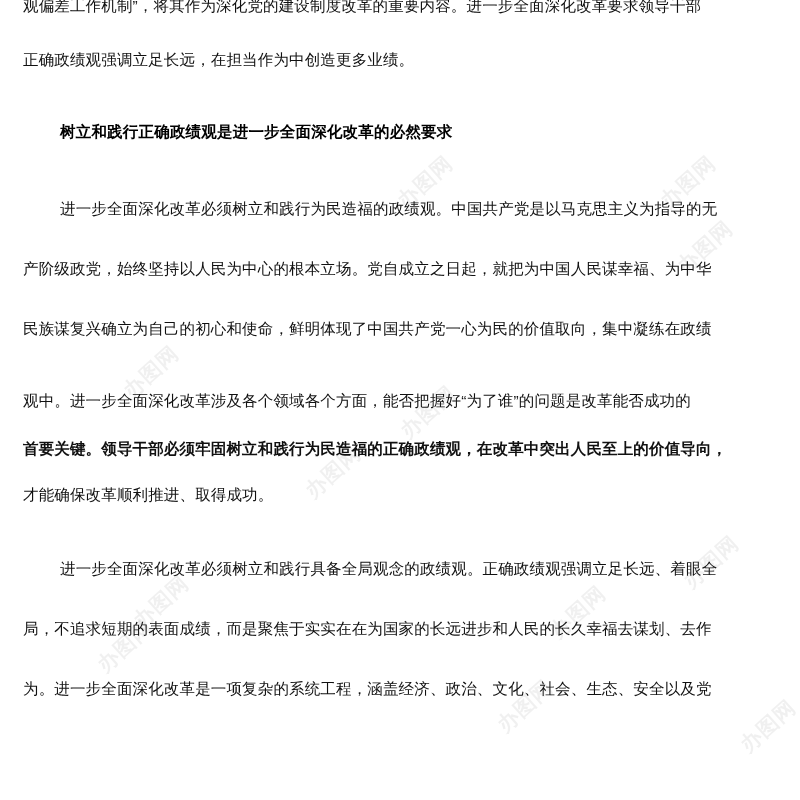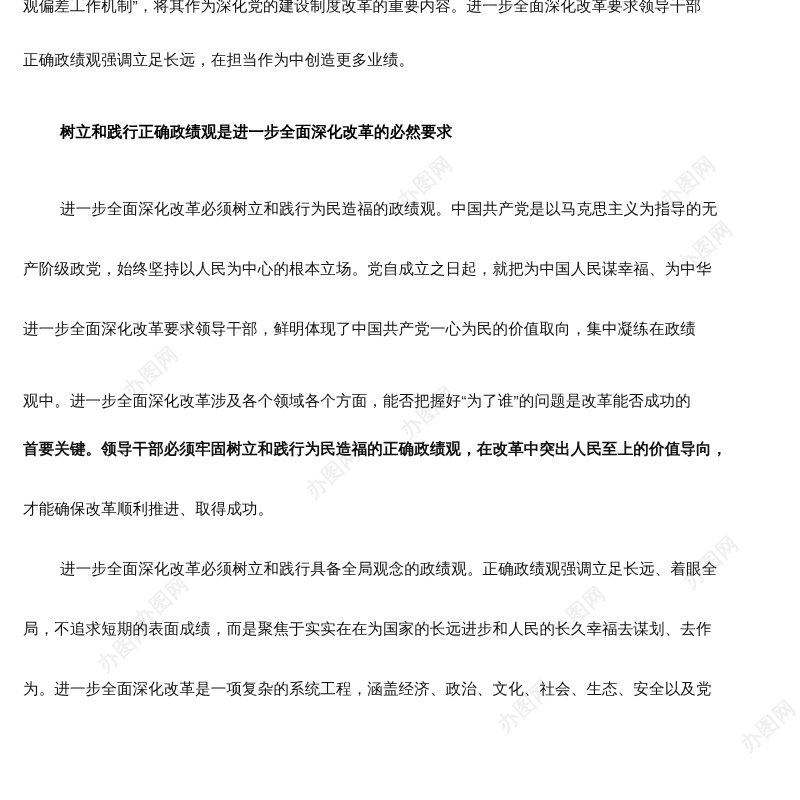"进一步全面深化改革要求领导干部，鲜明体现了中国共产党一心为民的价值取向，集中凝练" div.doc-line { text: 进一步全面深化改革要求领导干部 -> 民族谋复兴确立为自己的初心和使命 }
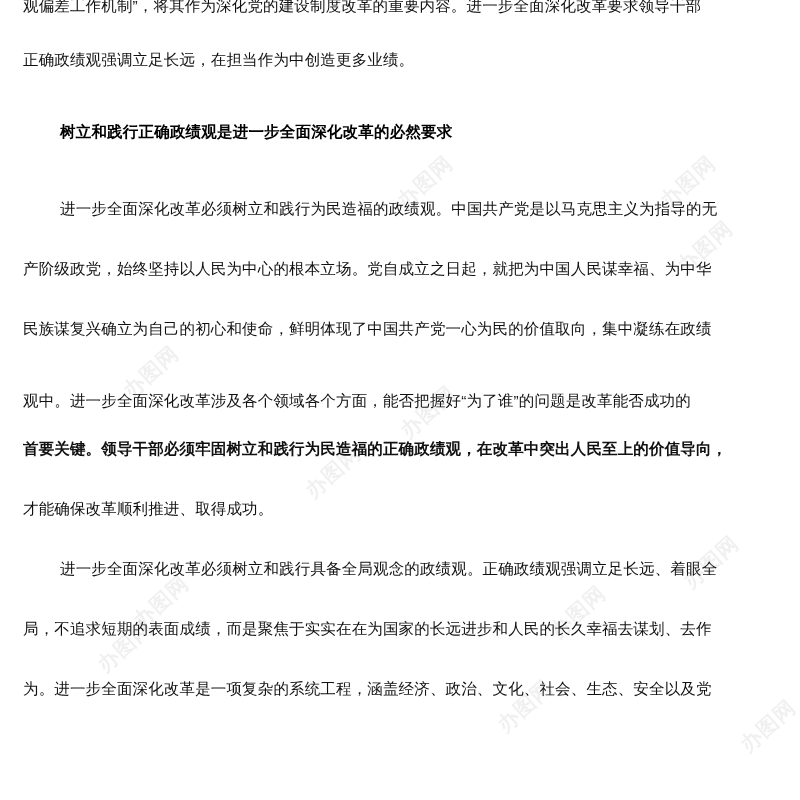"才能确保改革顺利推进、取得成功。" div.doc-line { top: 494px -> 480px }
